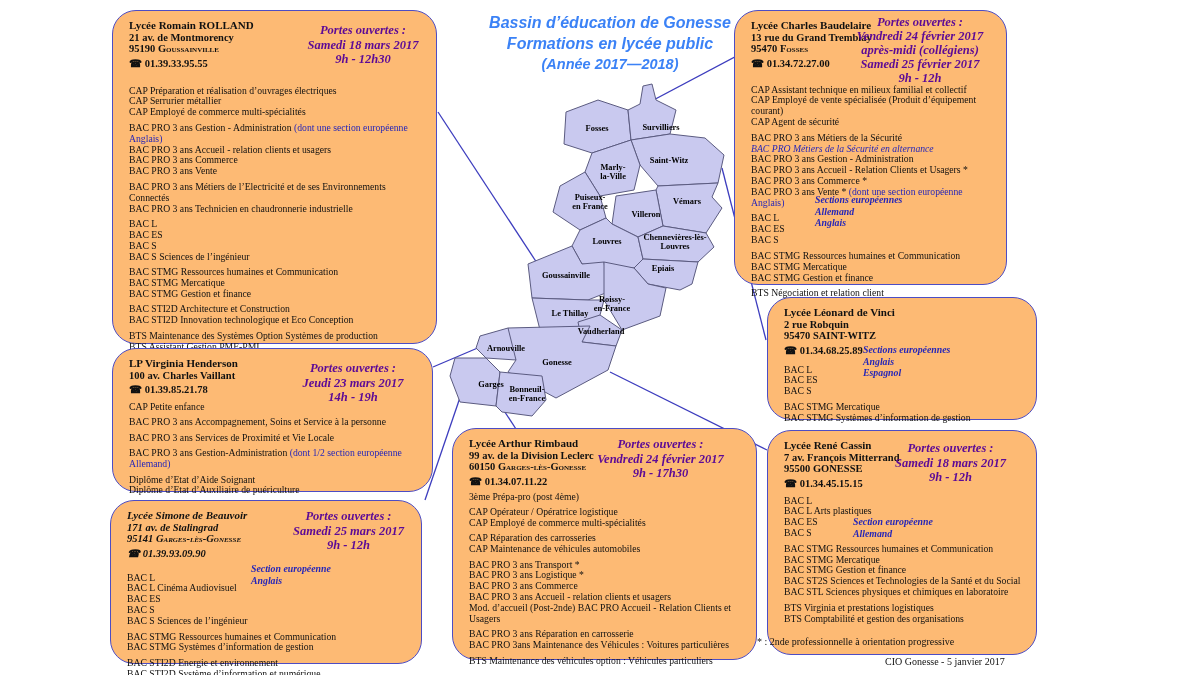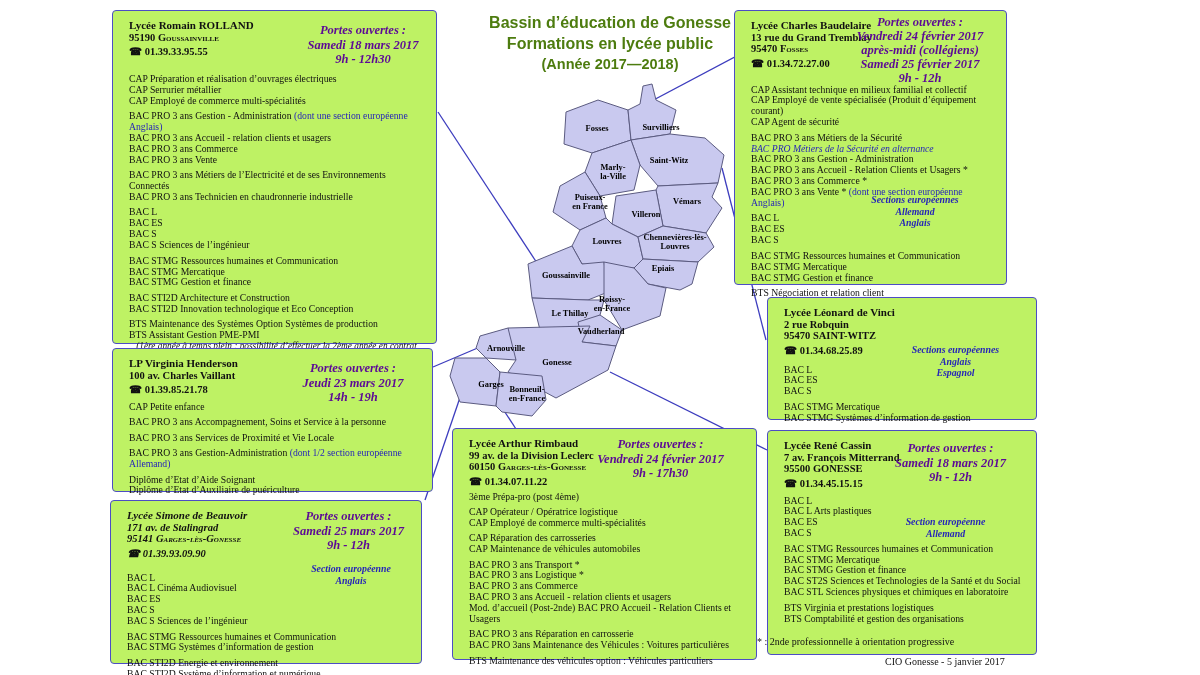"Lycée Romain ROLLAND" .box { background: #bef264 -> #fdba74; border-radius: 4px -> 24px }
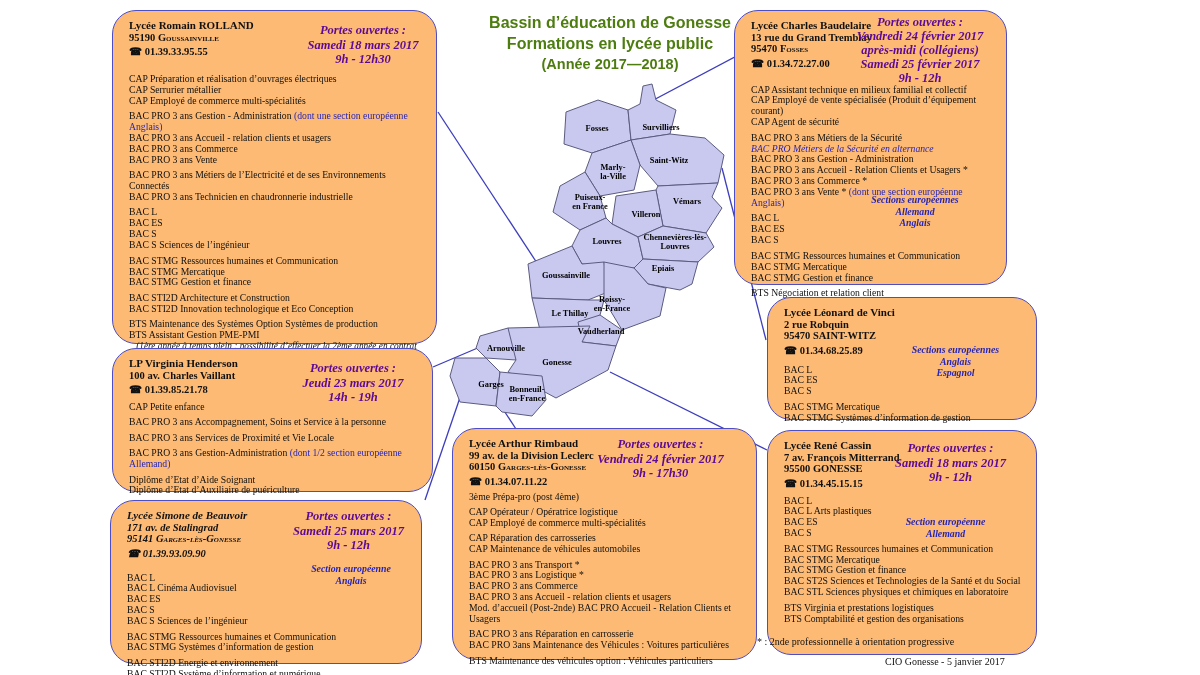"Bassin d’éducation de Gonesse" #title { color: #4d7c0f -> #3b82f6; font-style: none -> italic }
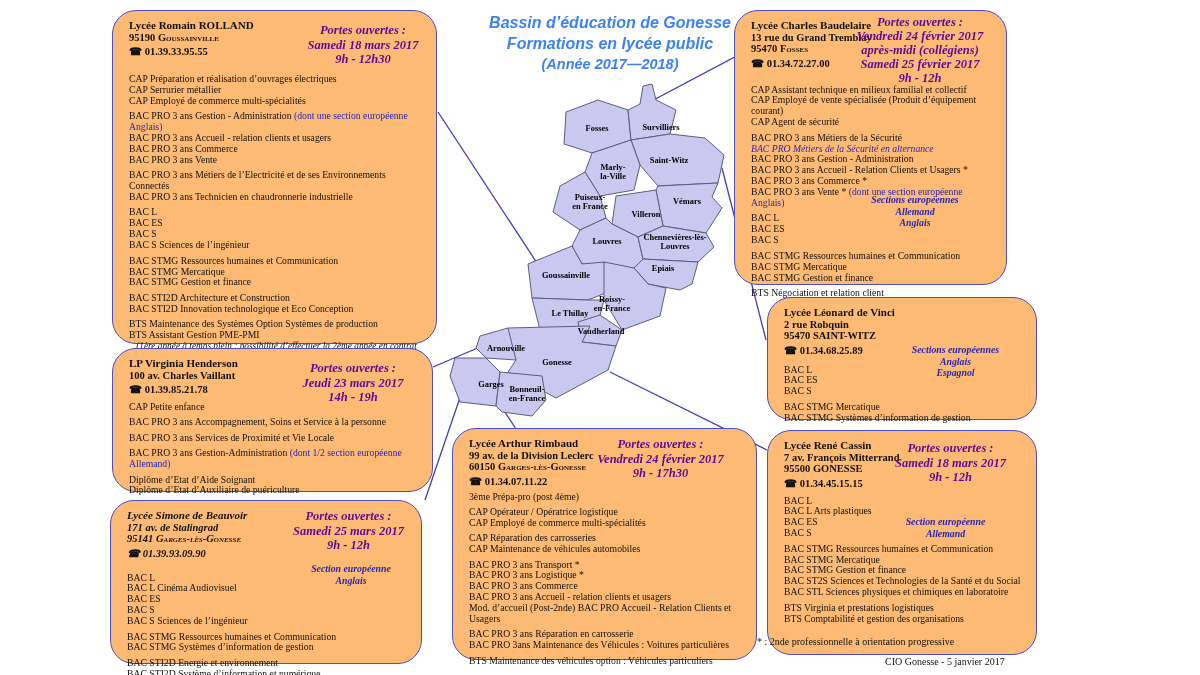"21 av. de Montmorency" div.addr { html: none -> <div>21 av. de Montmorency</div> }
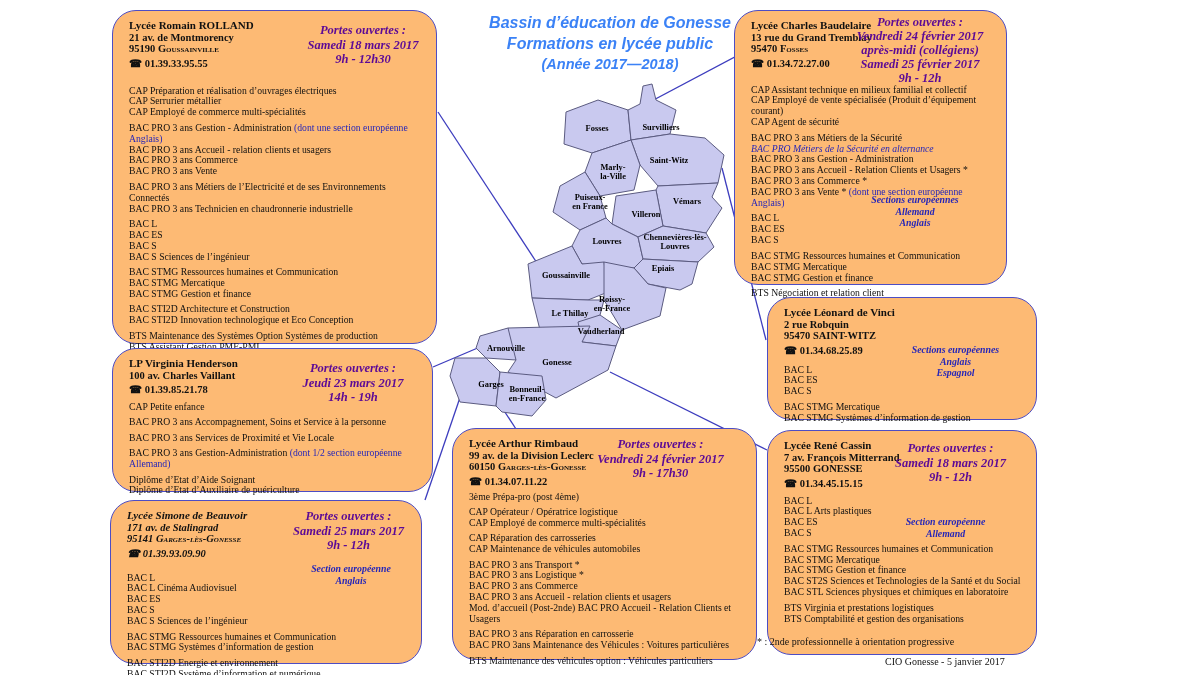"Sections européennes" .side-note { text-align: center -> none }
